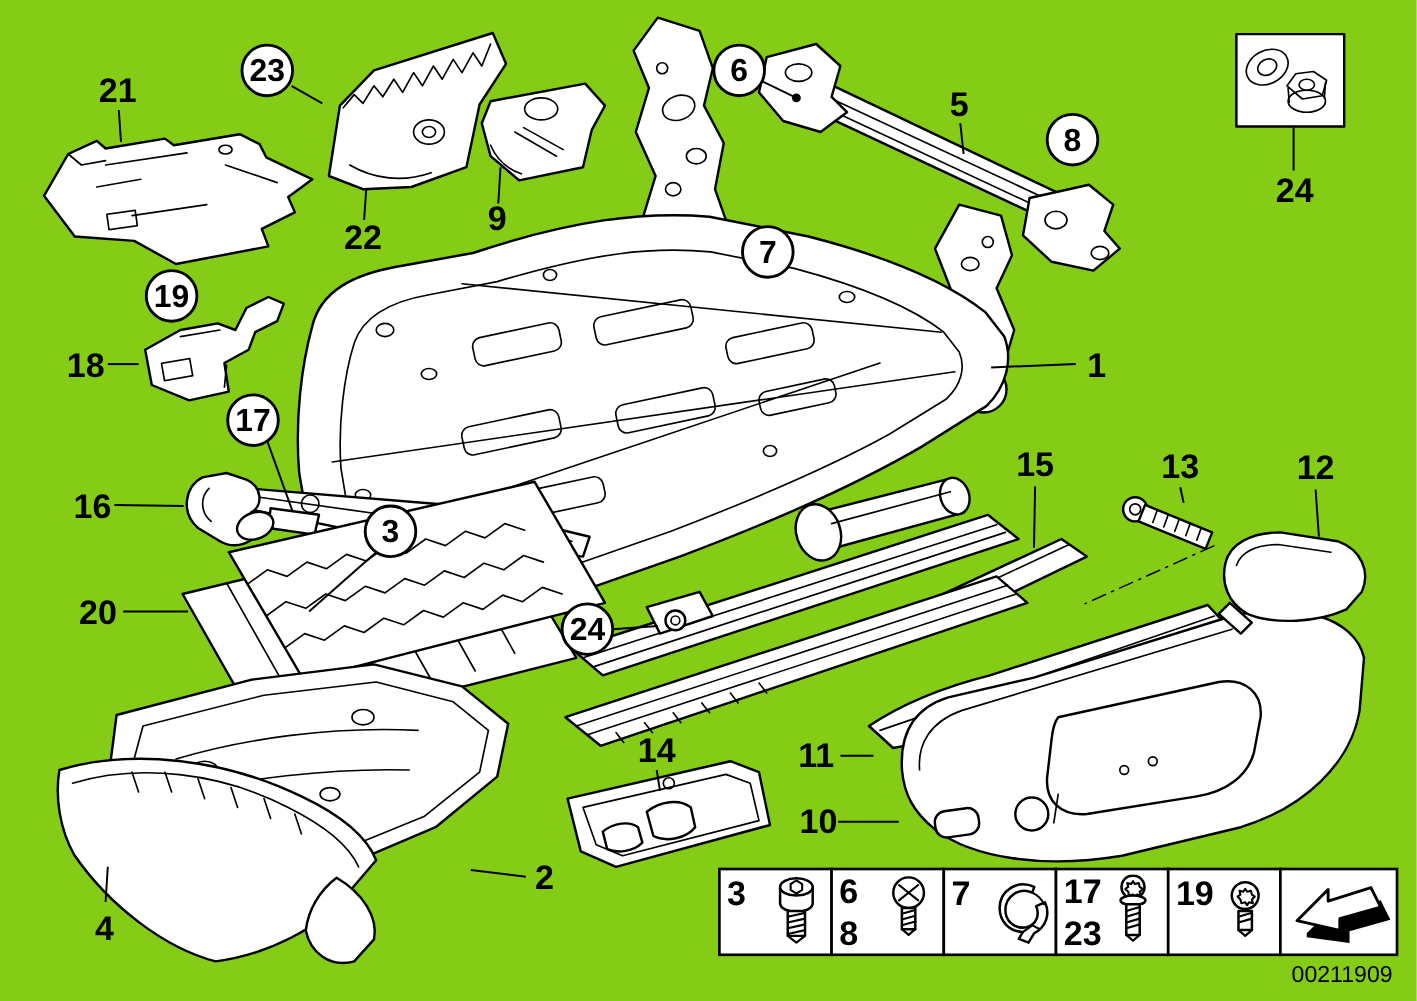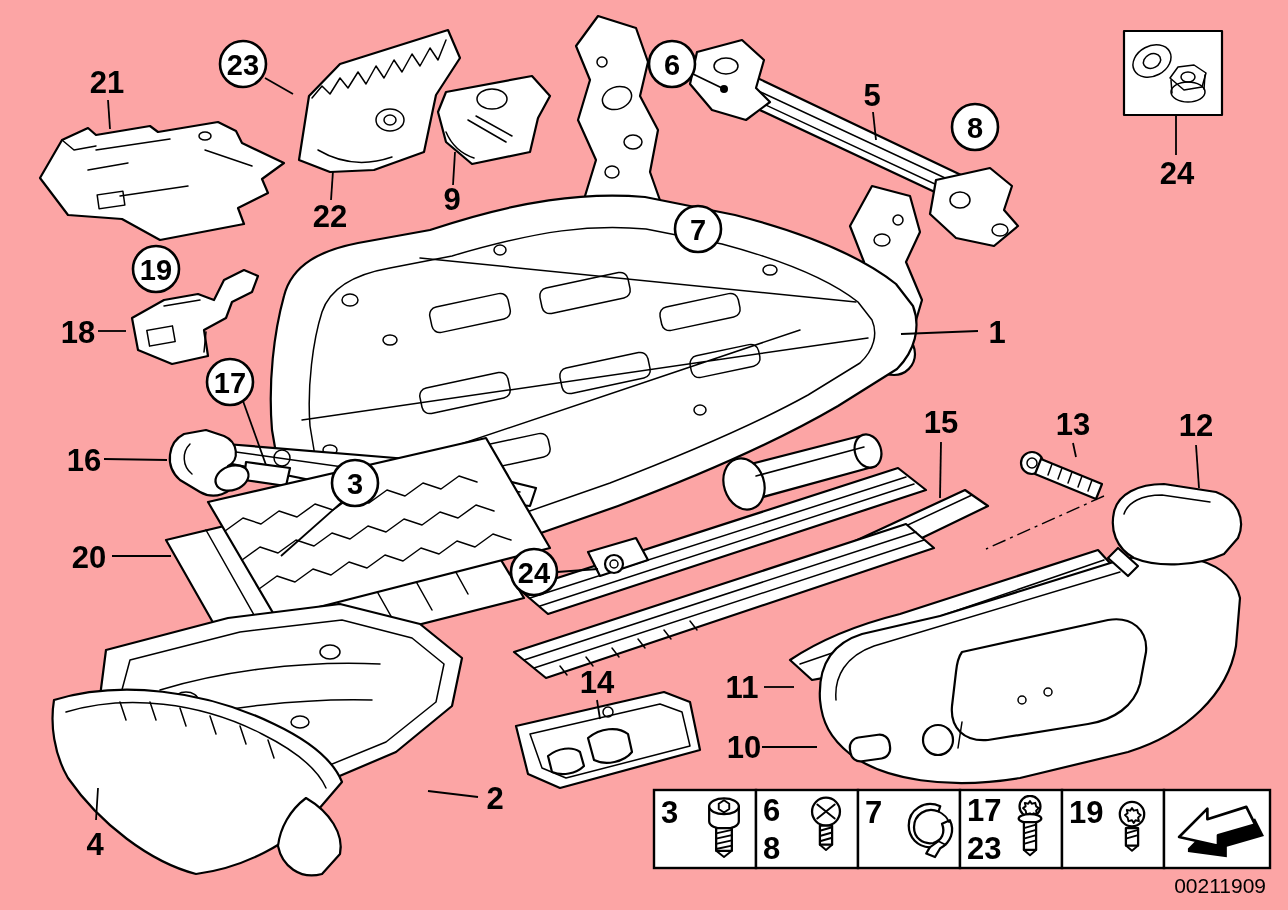"21" .stage { background: #fca5a5 -> #84cc16 }
